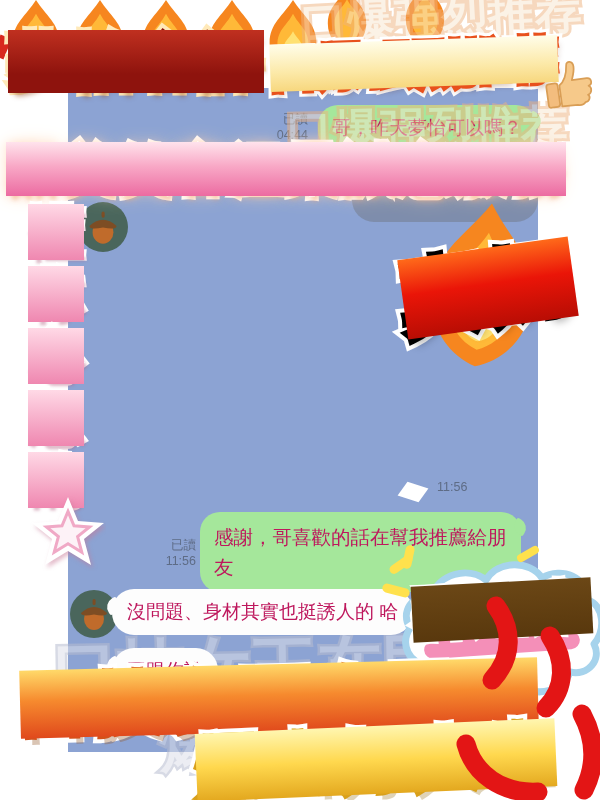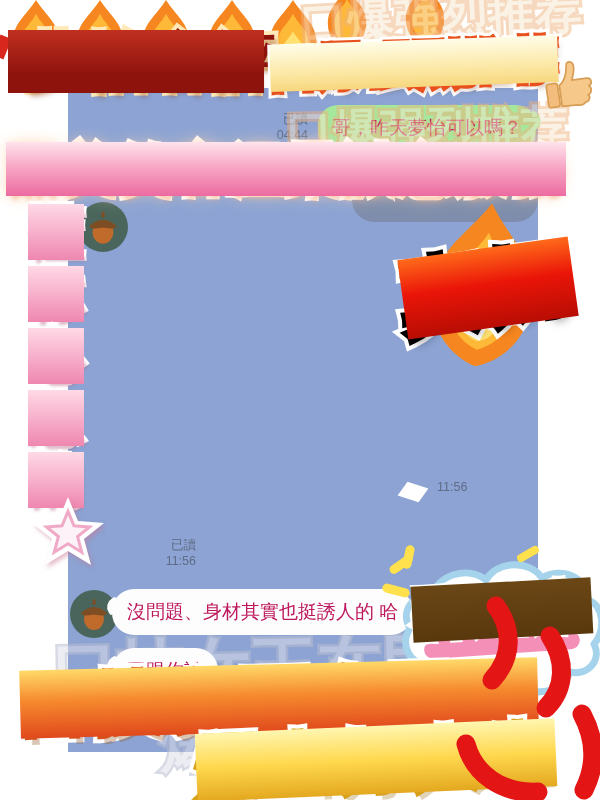"夢怡客評" .title-left { padding-left: 15px -> none }
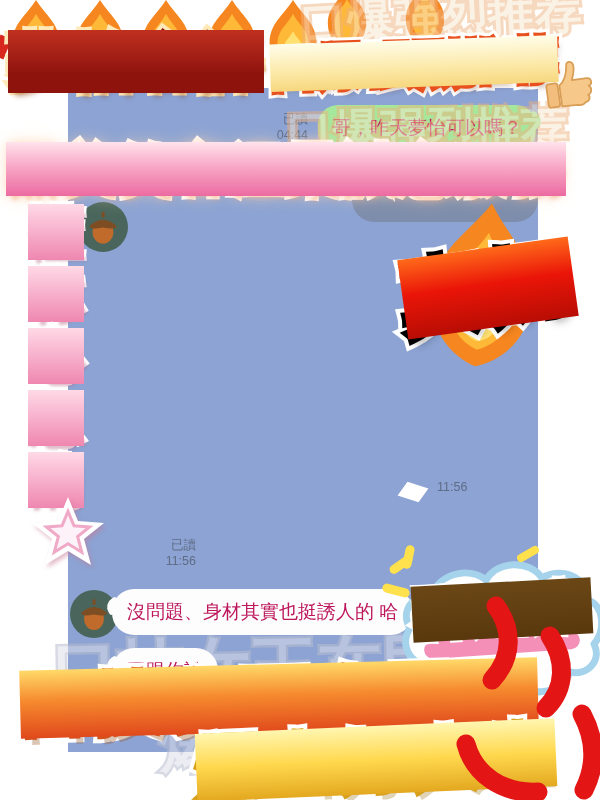"感謝，哥喜歡的話在幫我推薦給朋" div.bubble { html: none -> <div> <span>感謝，哥喜歡的話在幫我推薦給朋 友</span> </div> }
